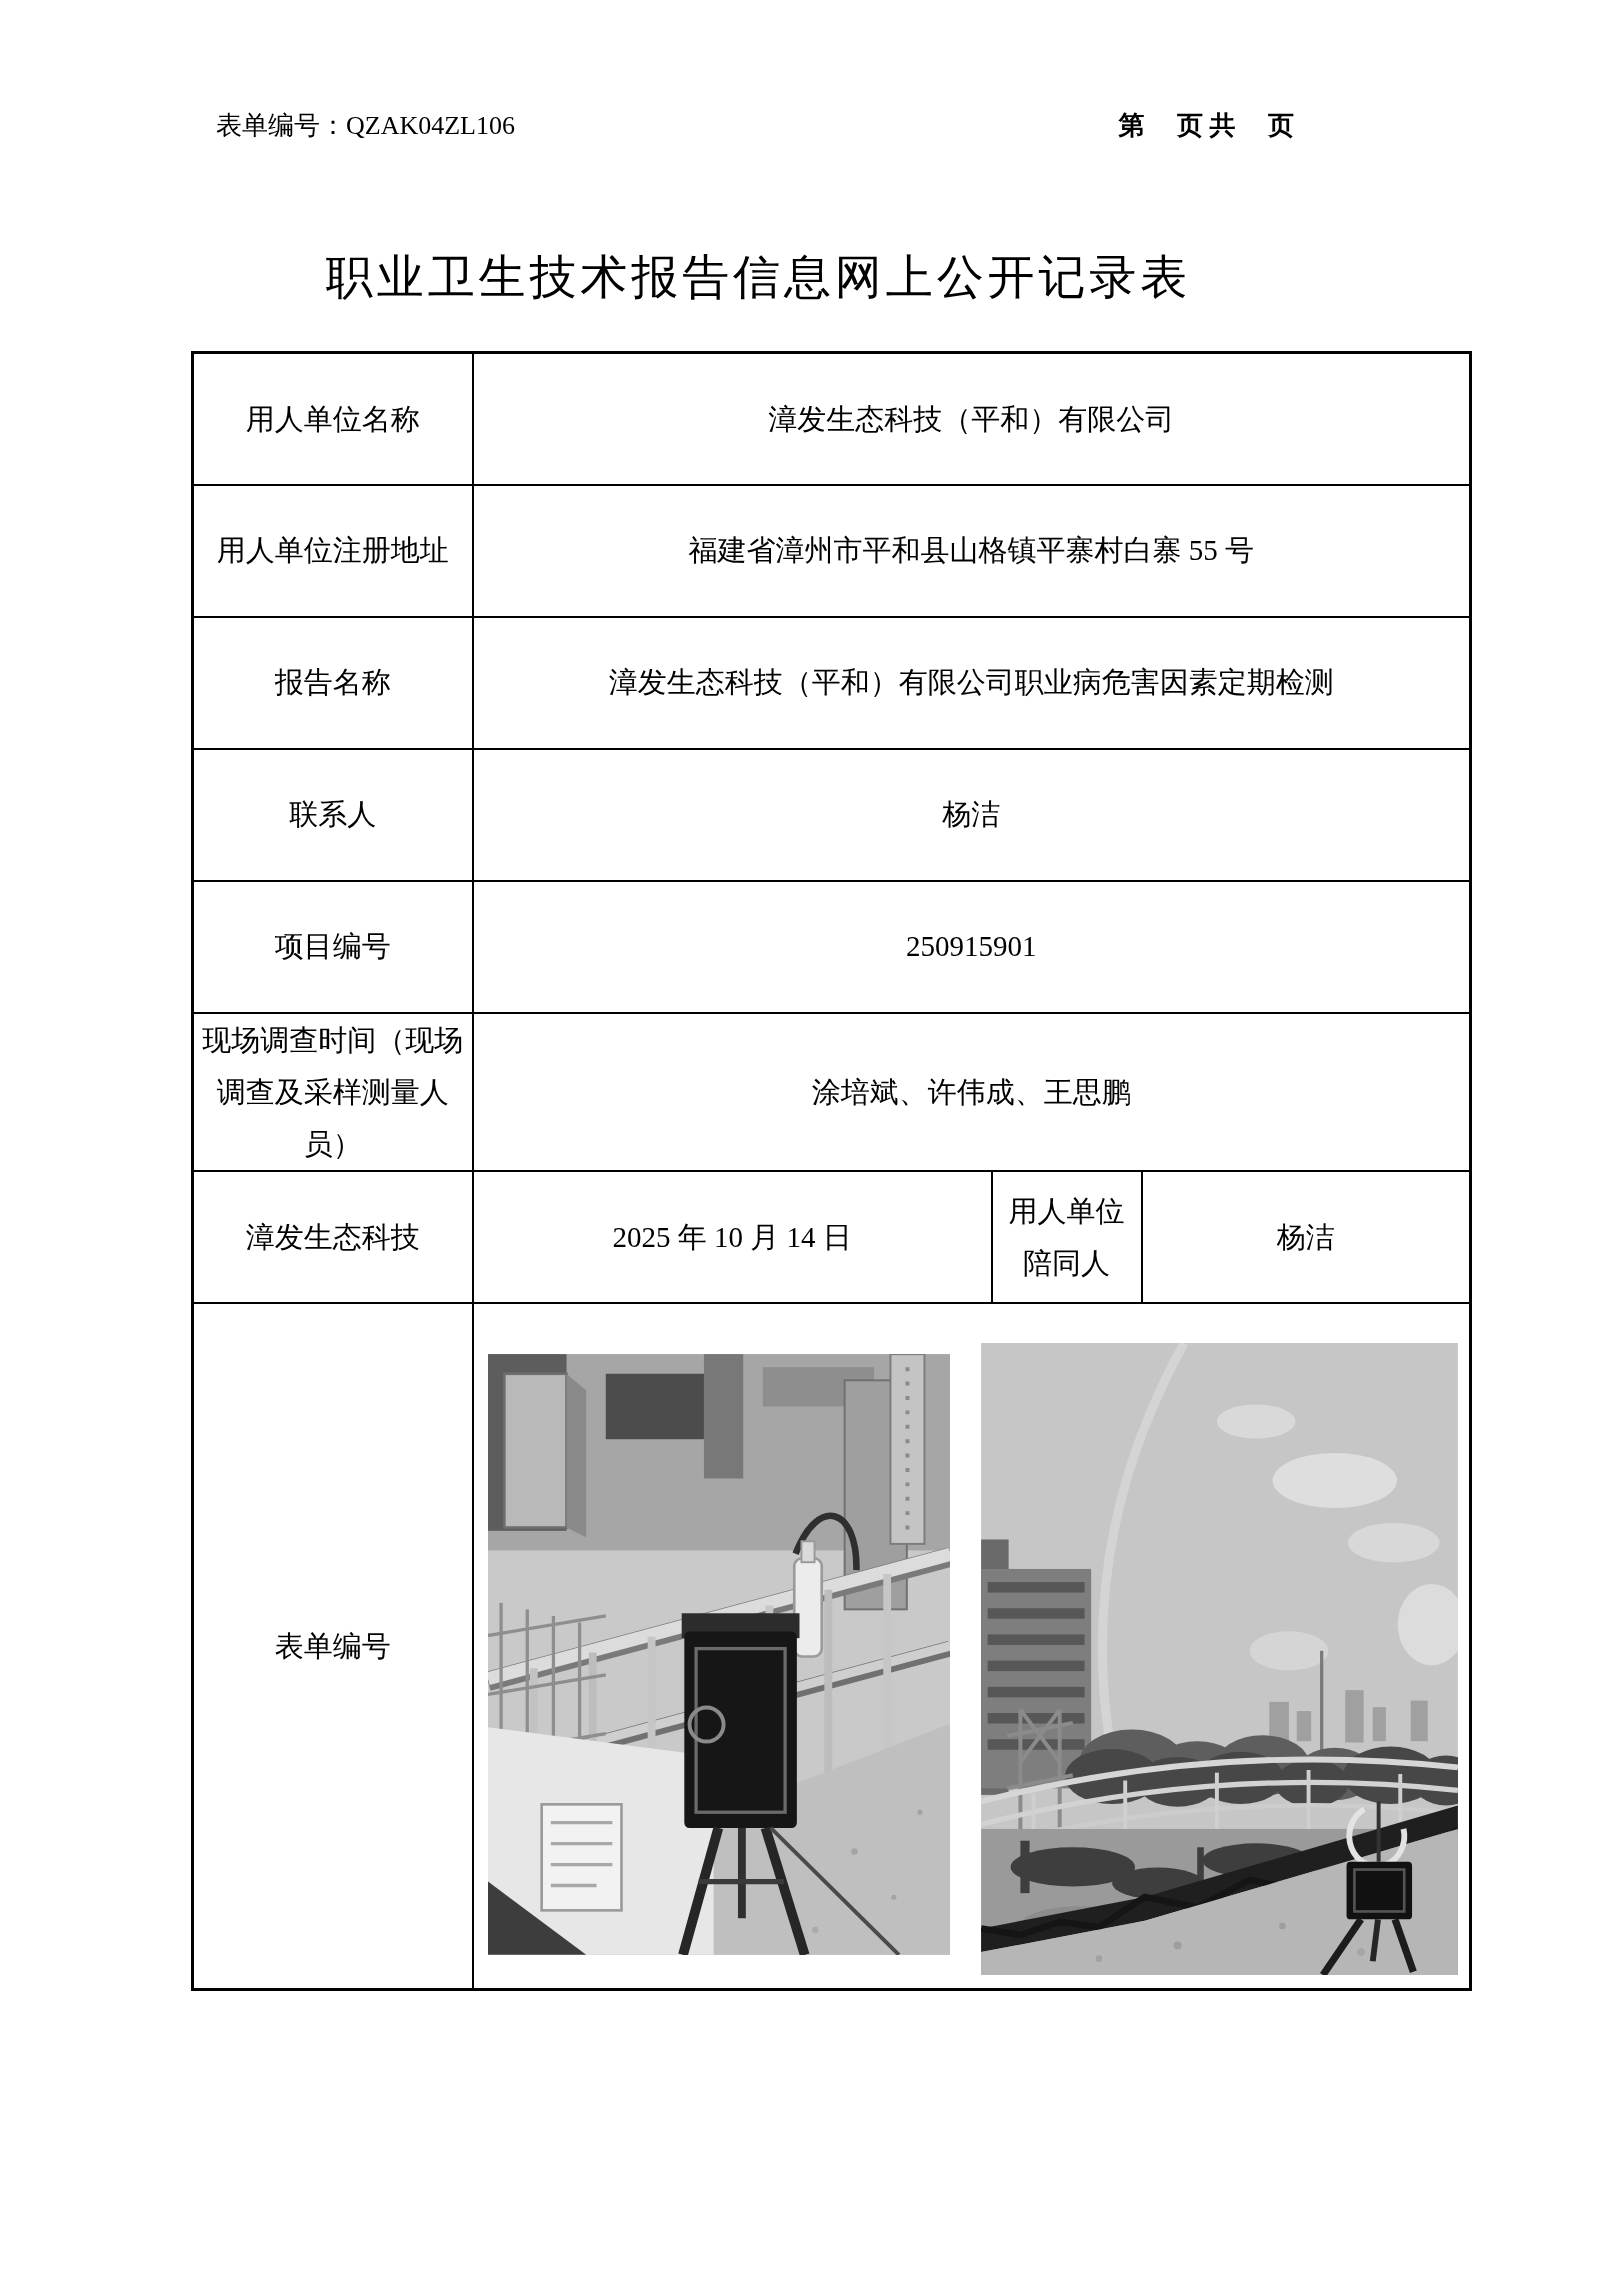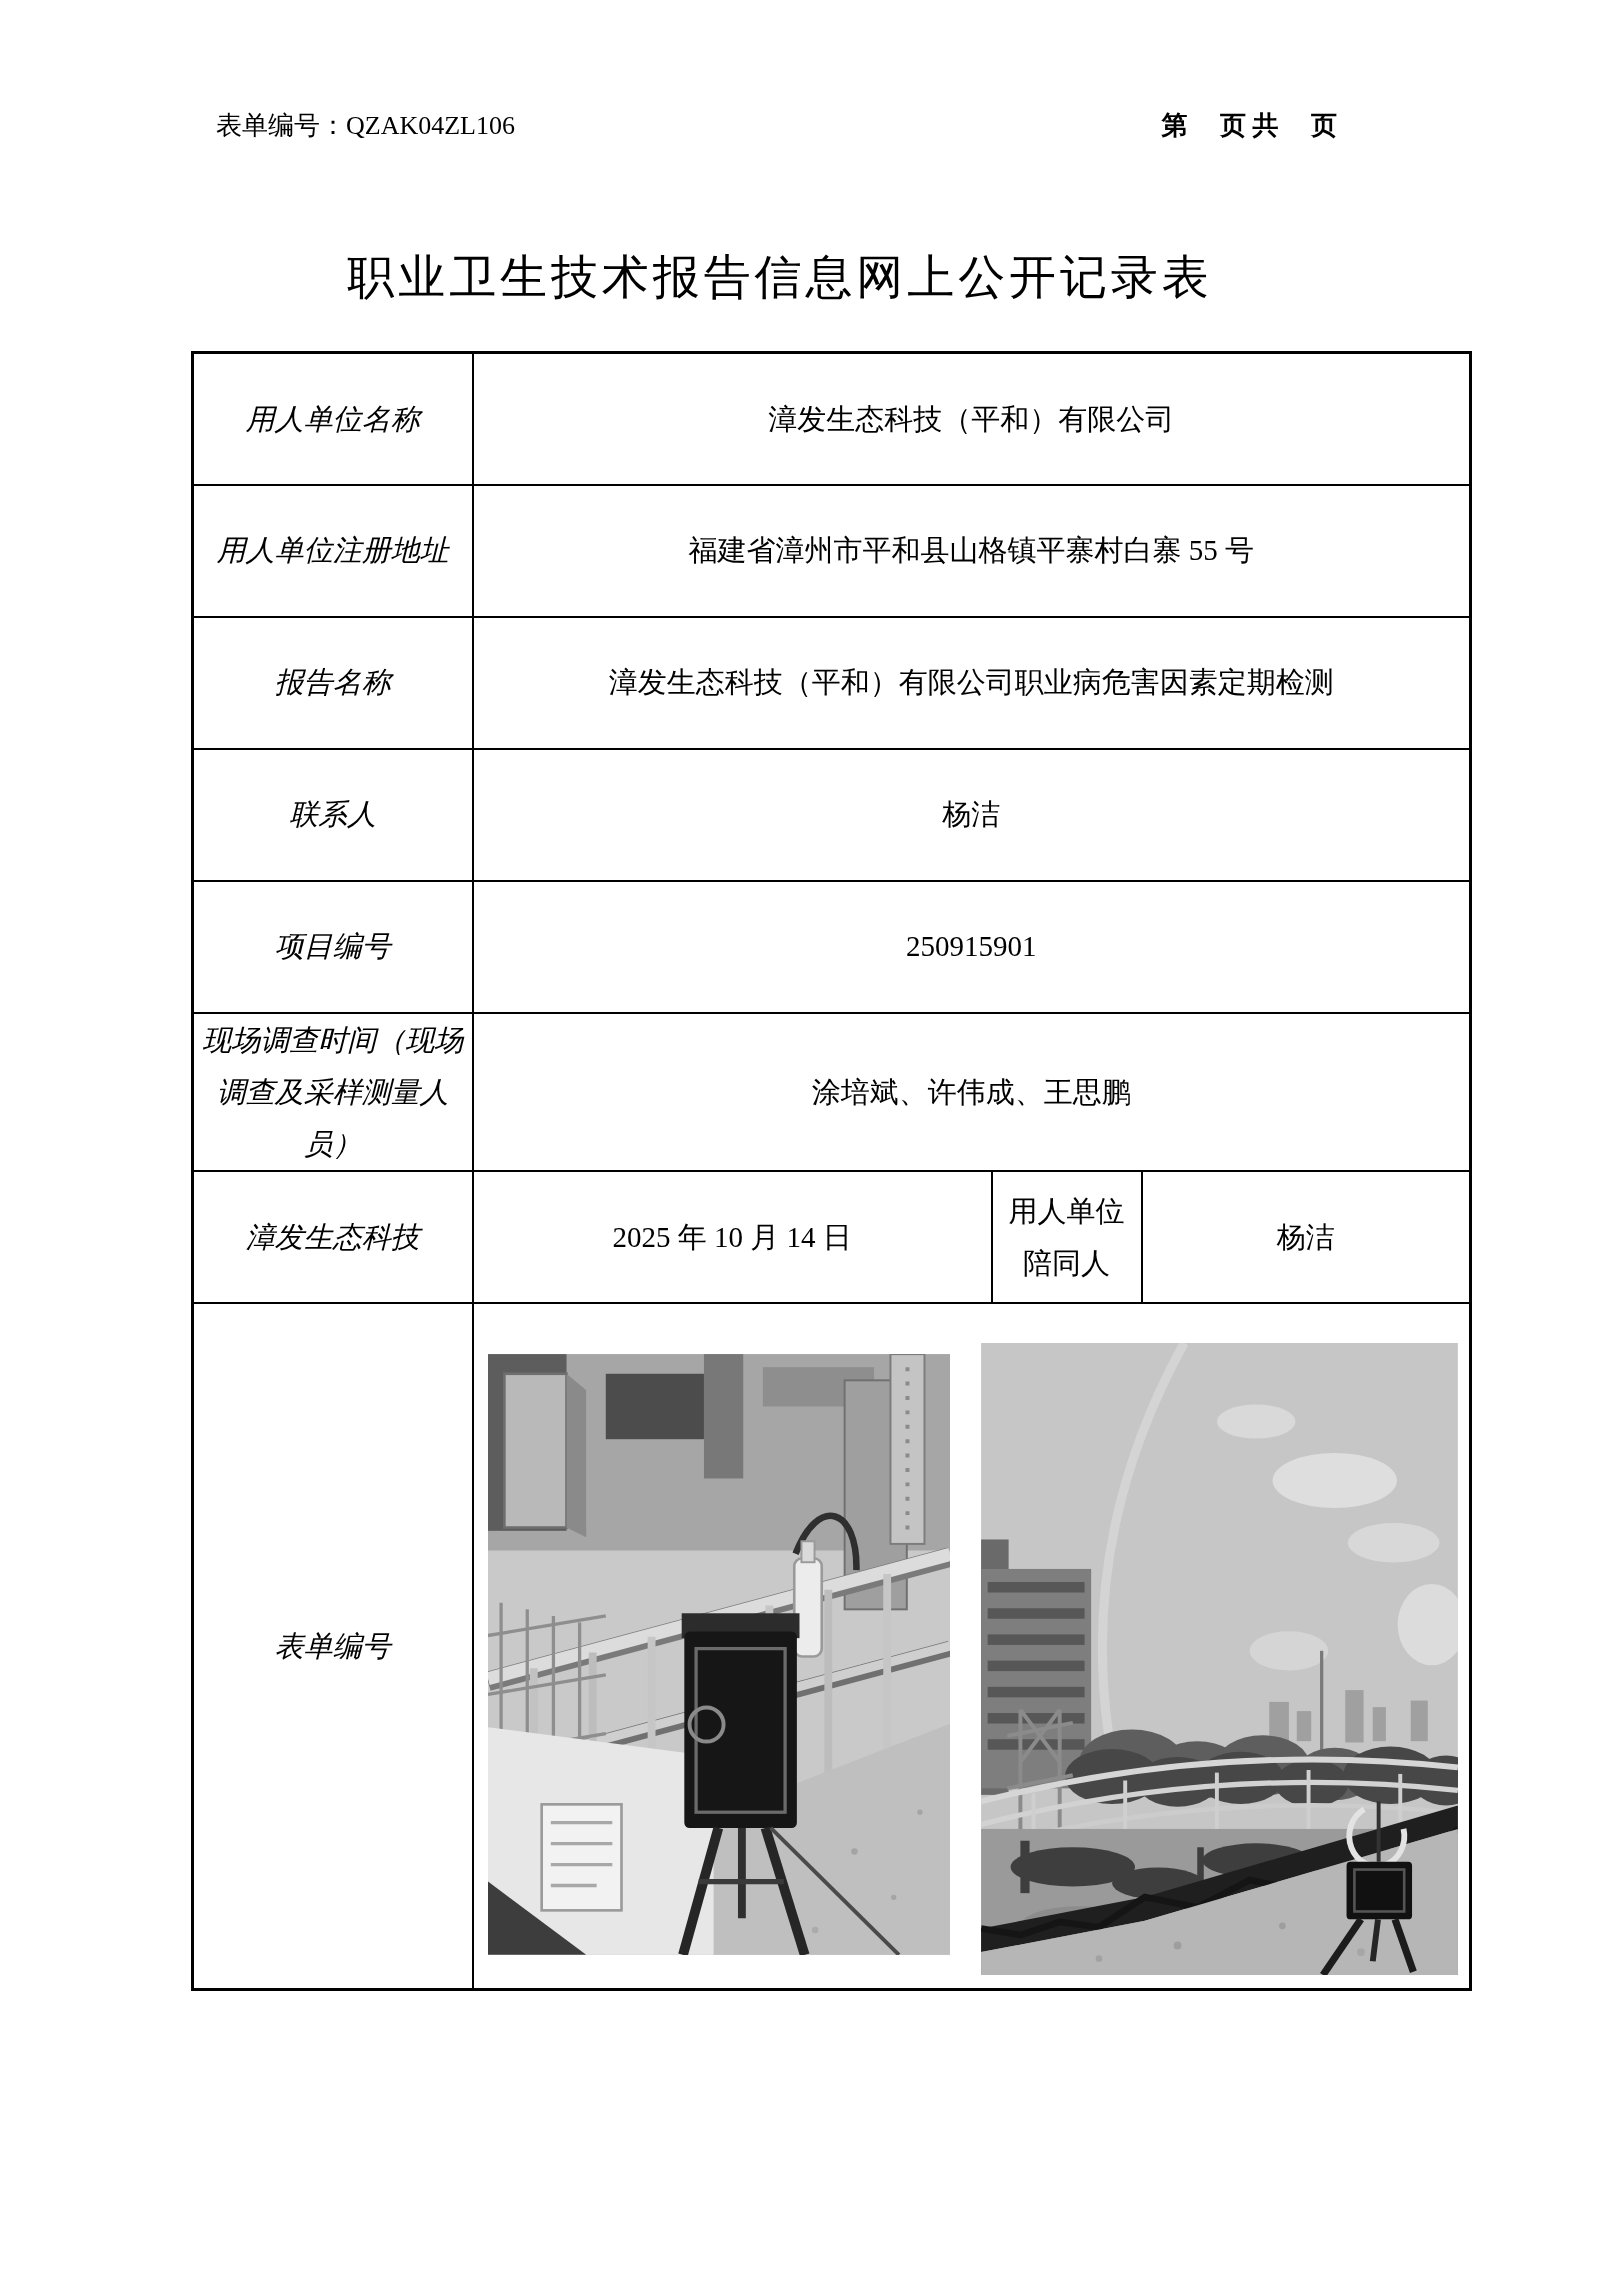"表单编号：QZAK04ZL106" .page { padding-left: 43px -> none }
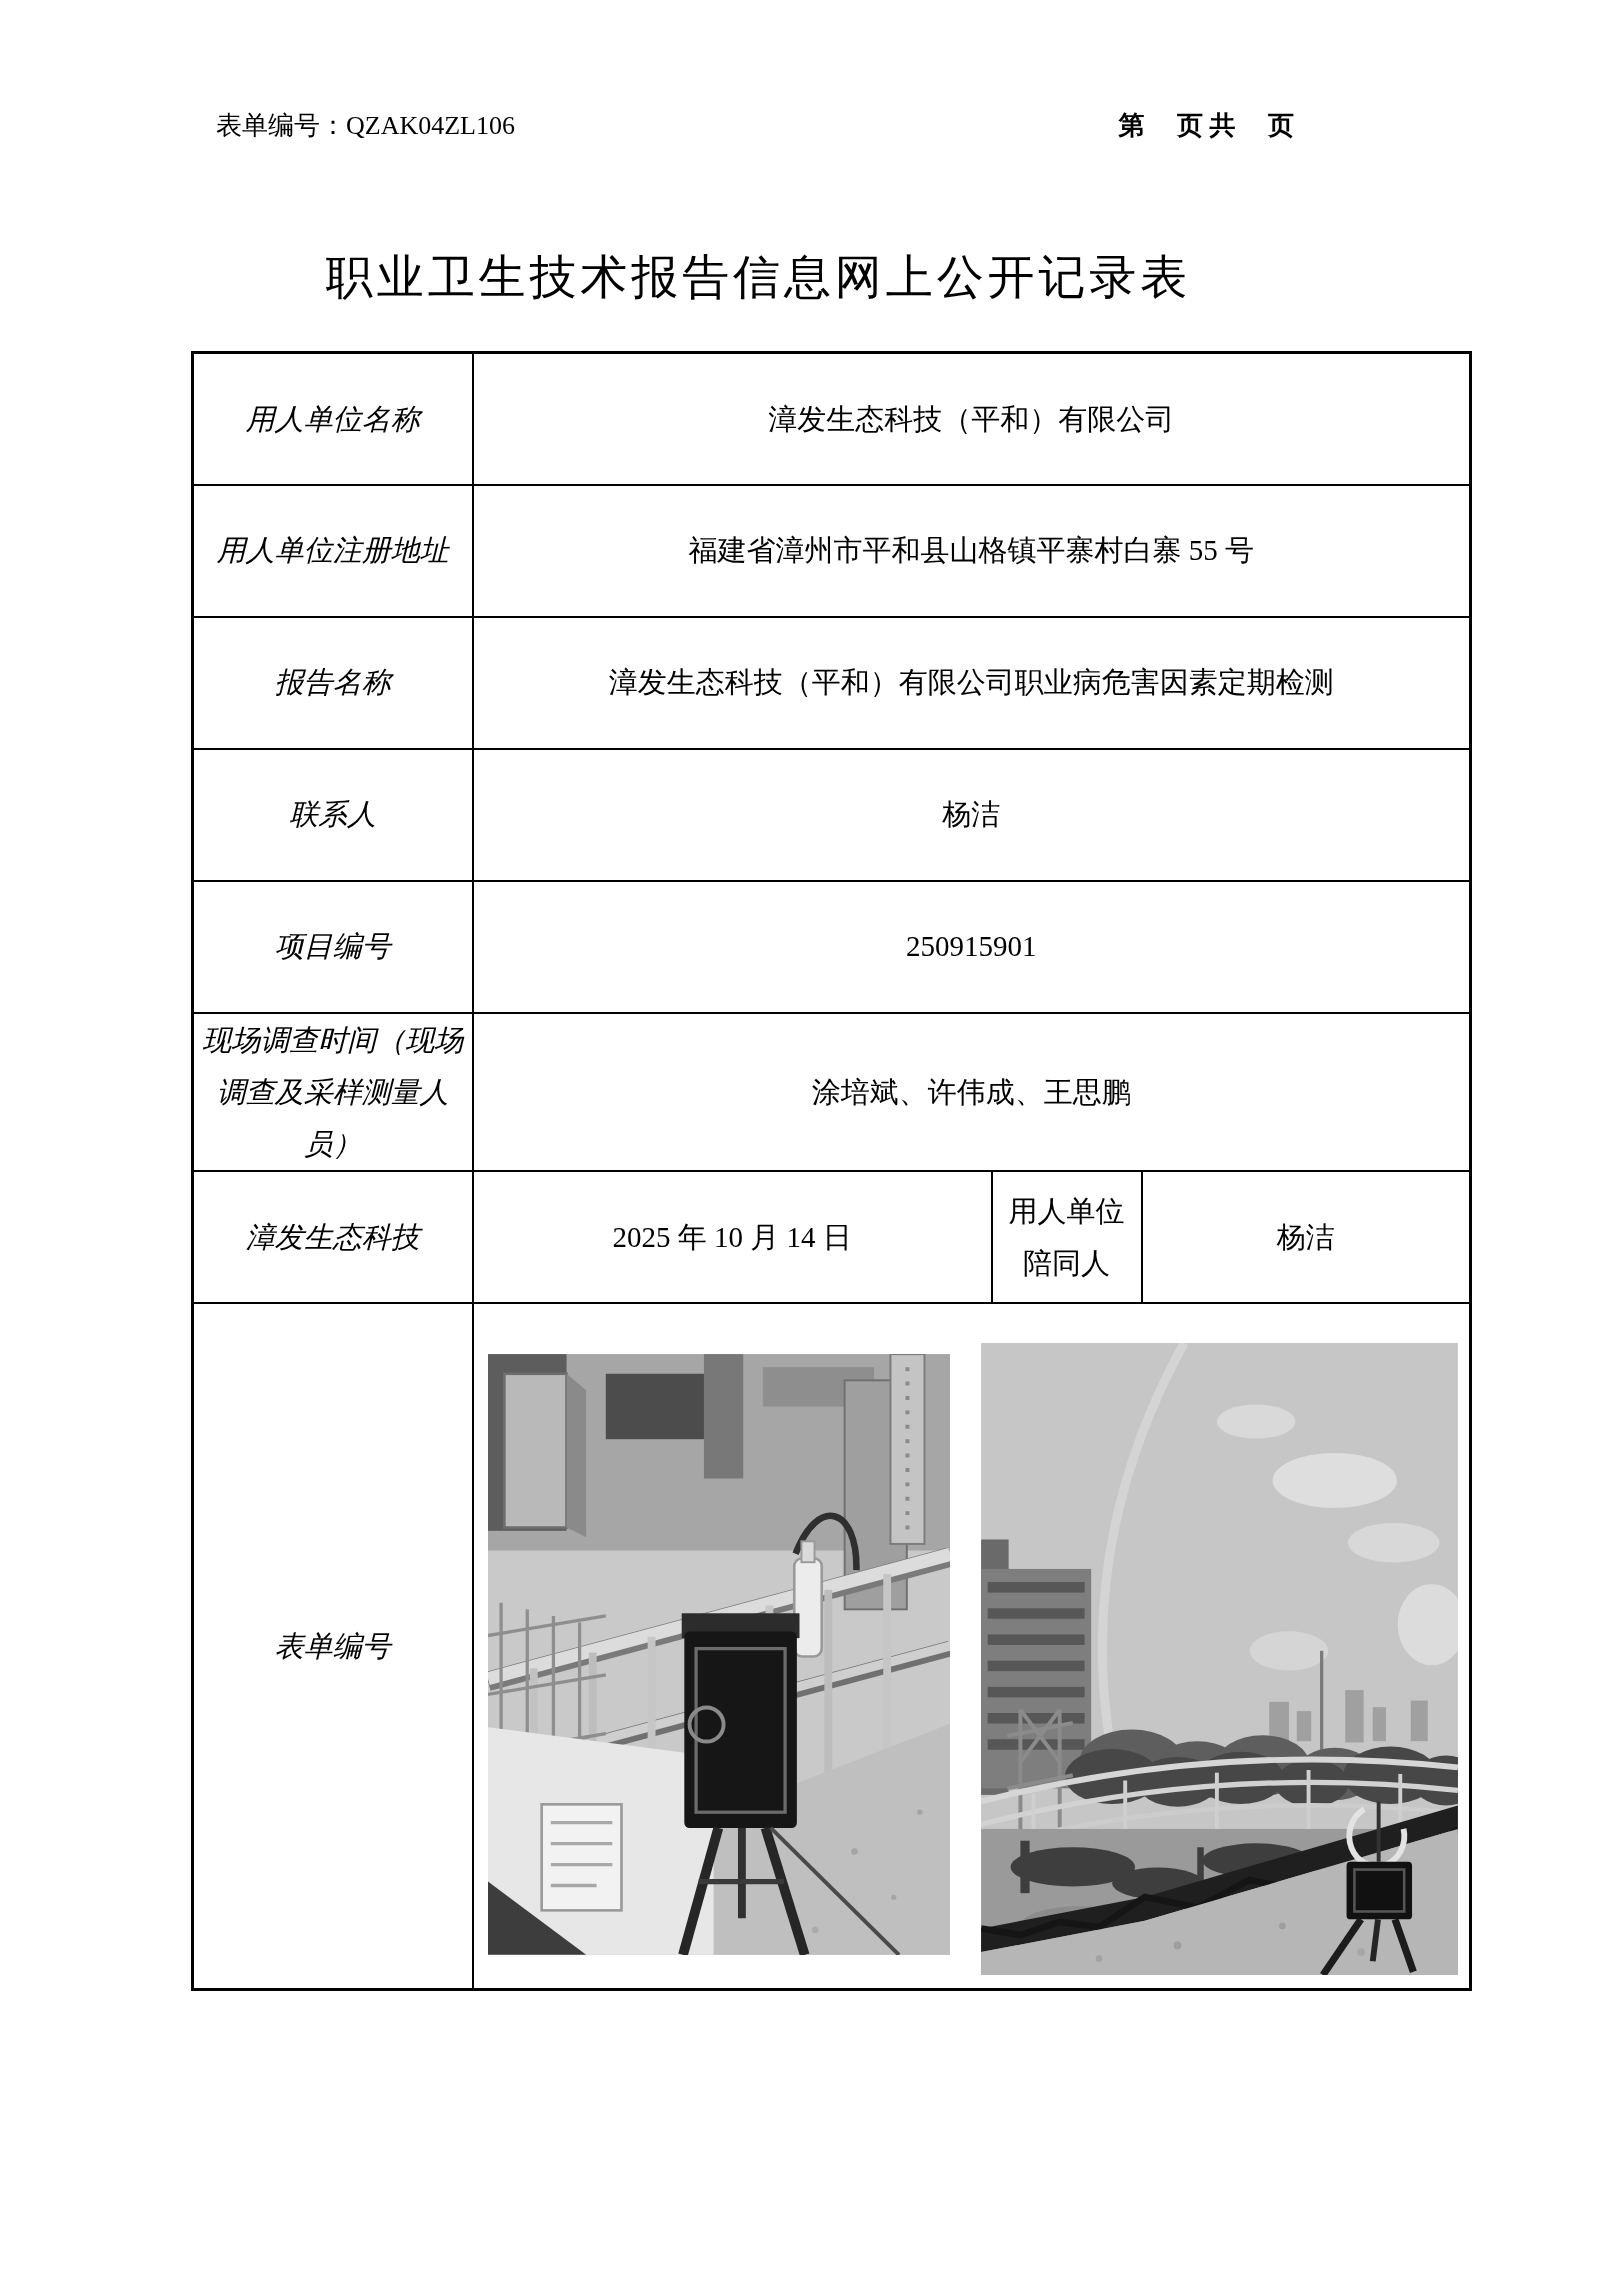"用人单位名称" td.lbl { font-style: italic -> none }
